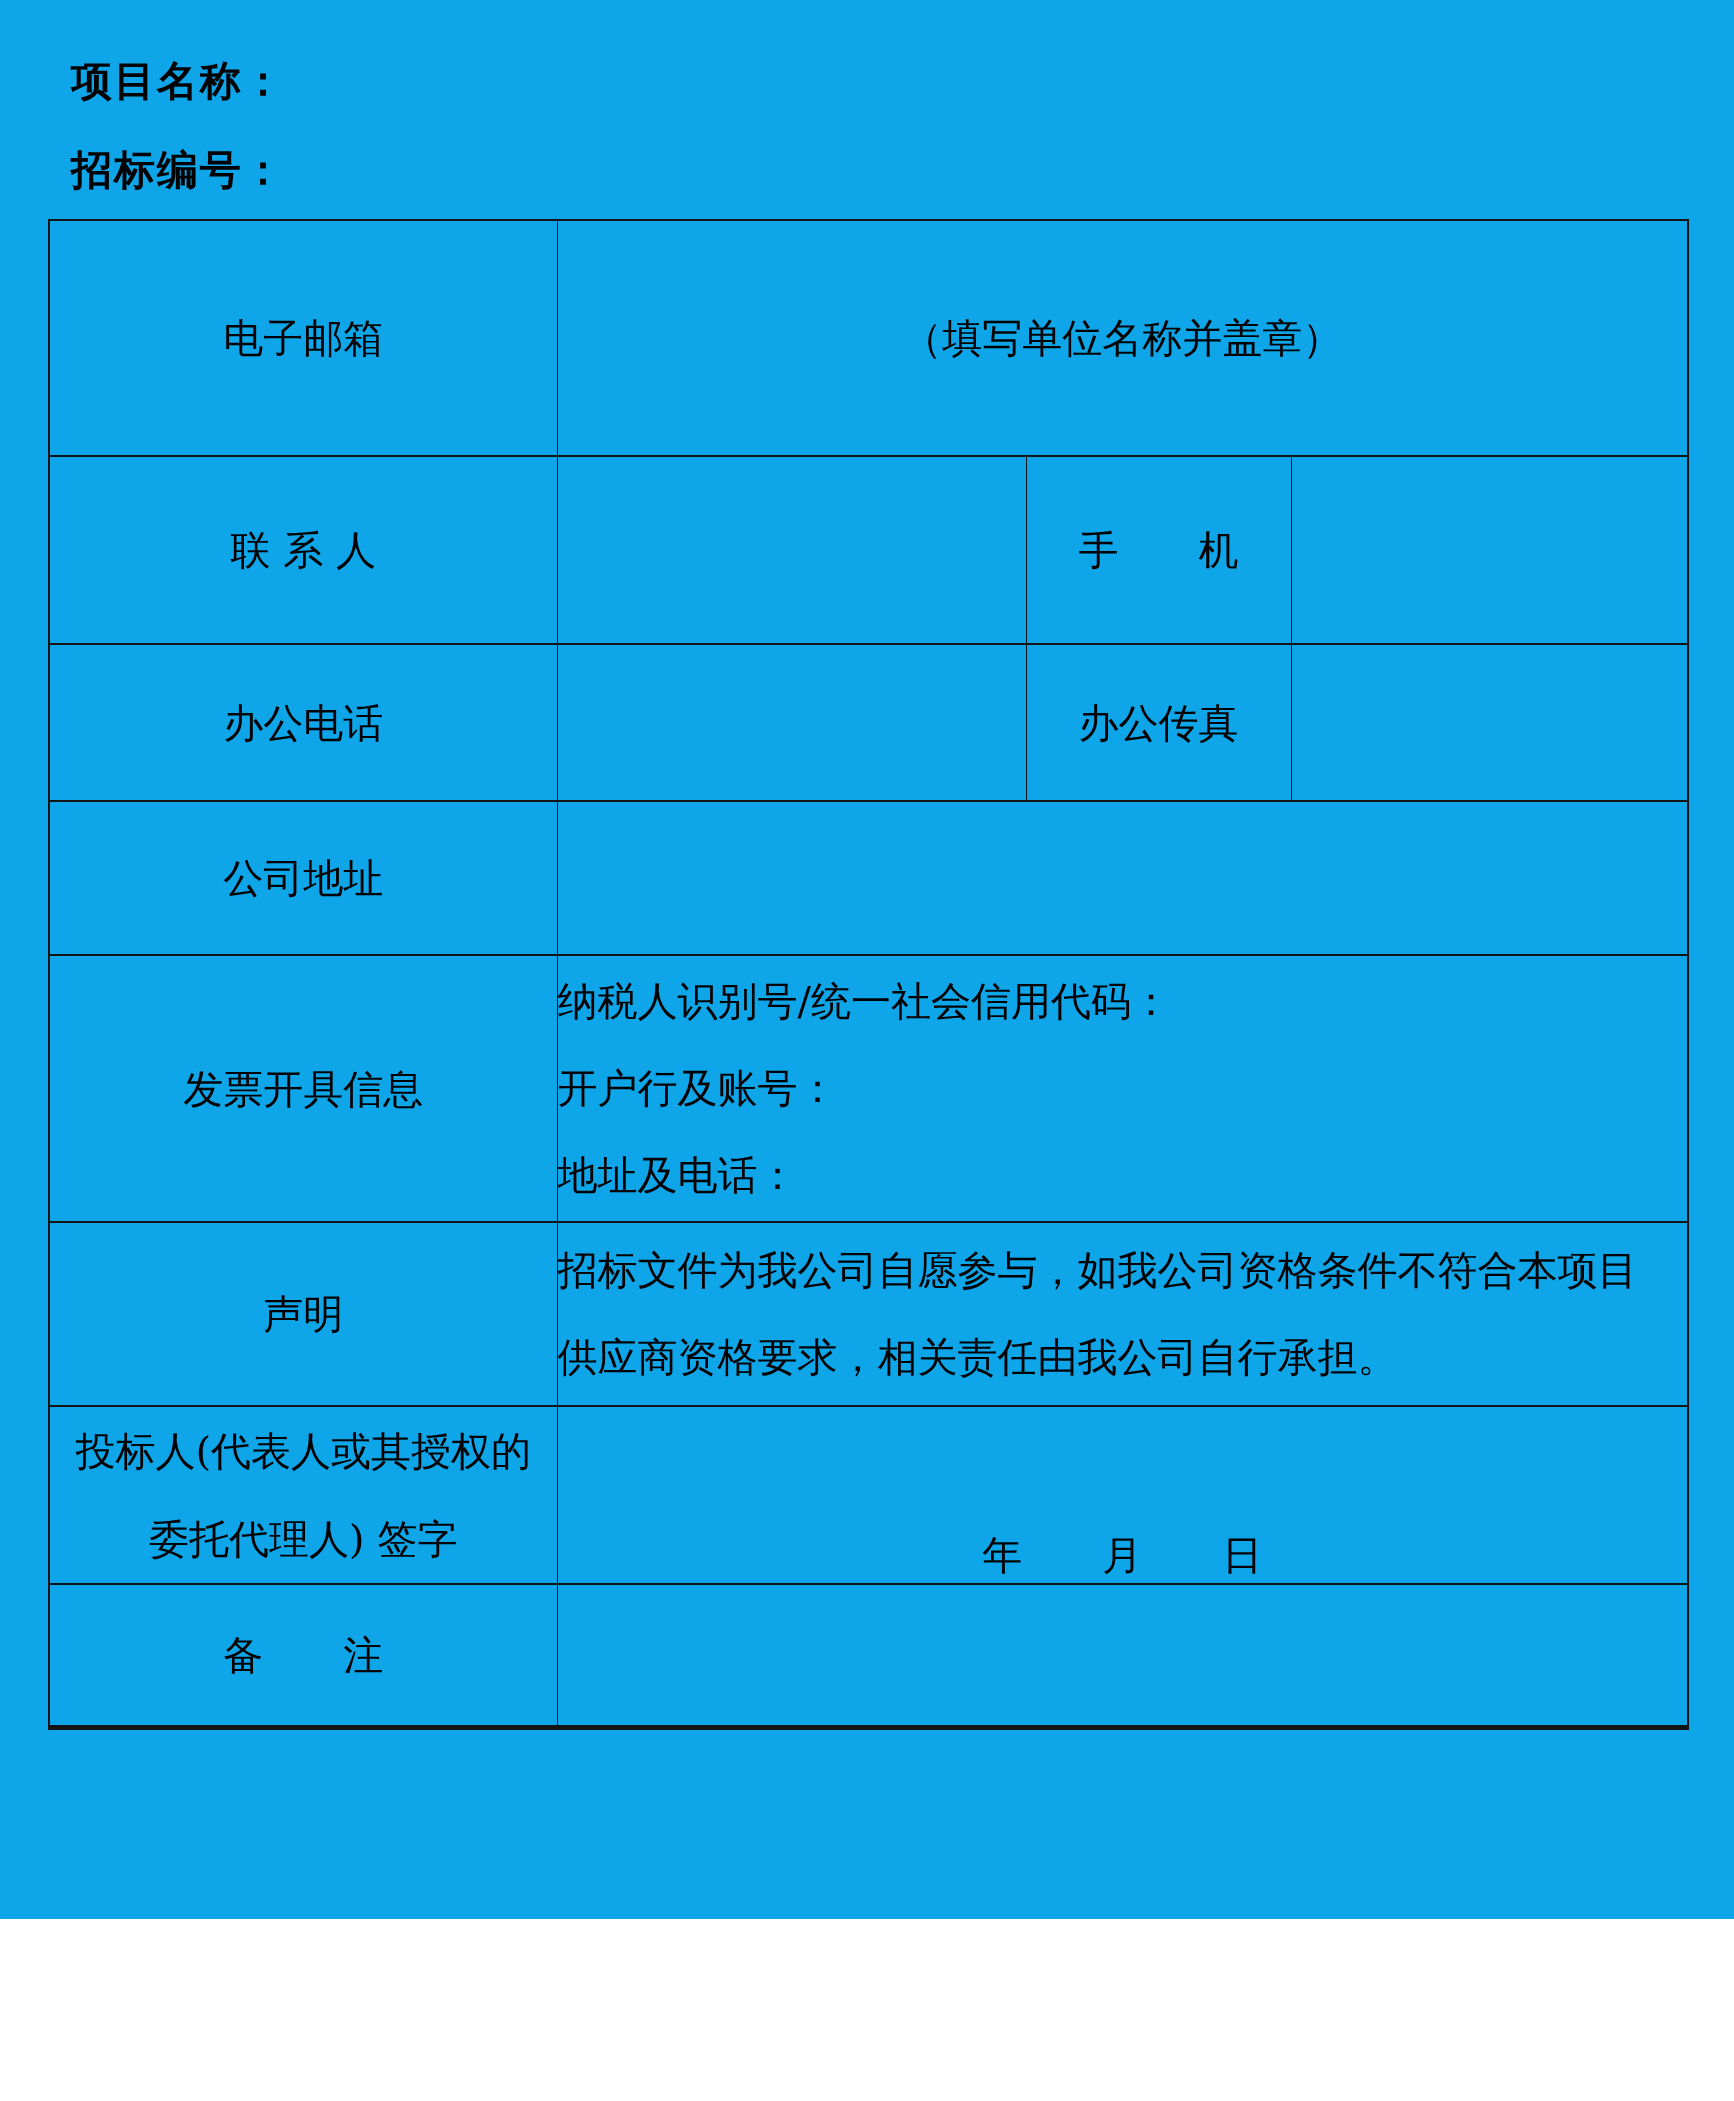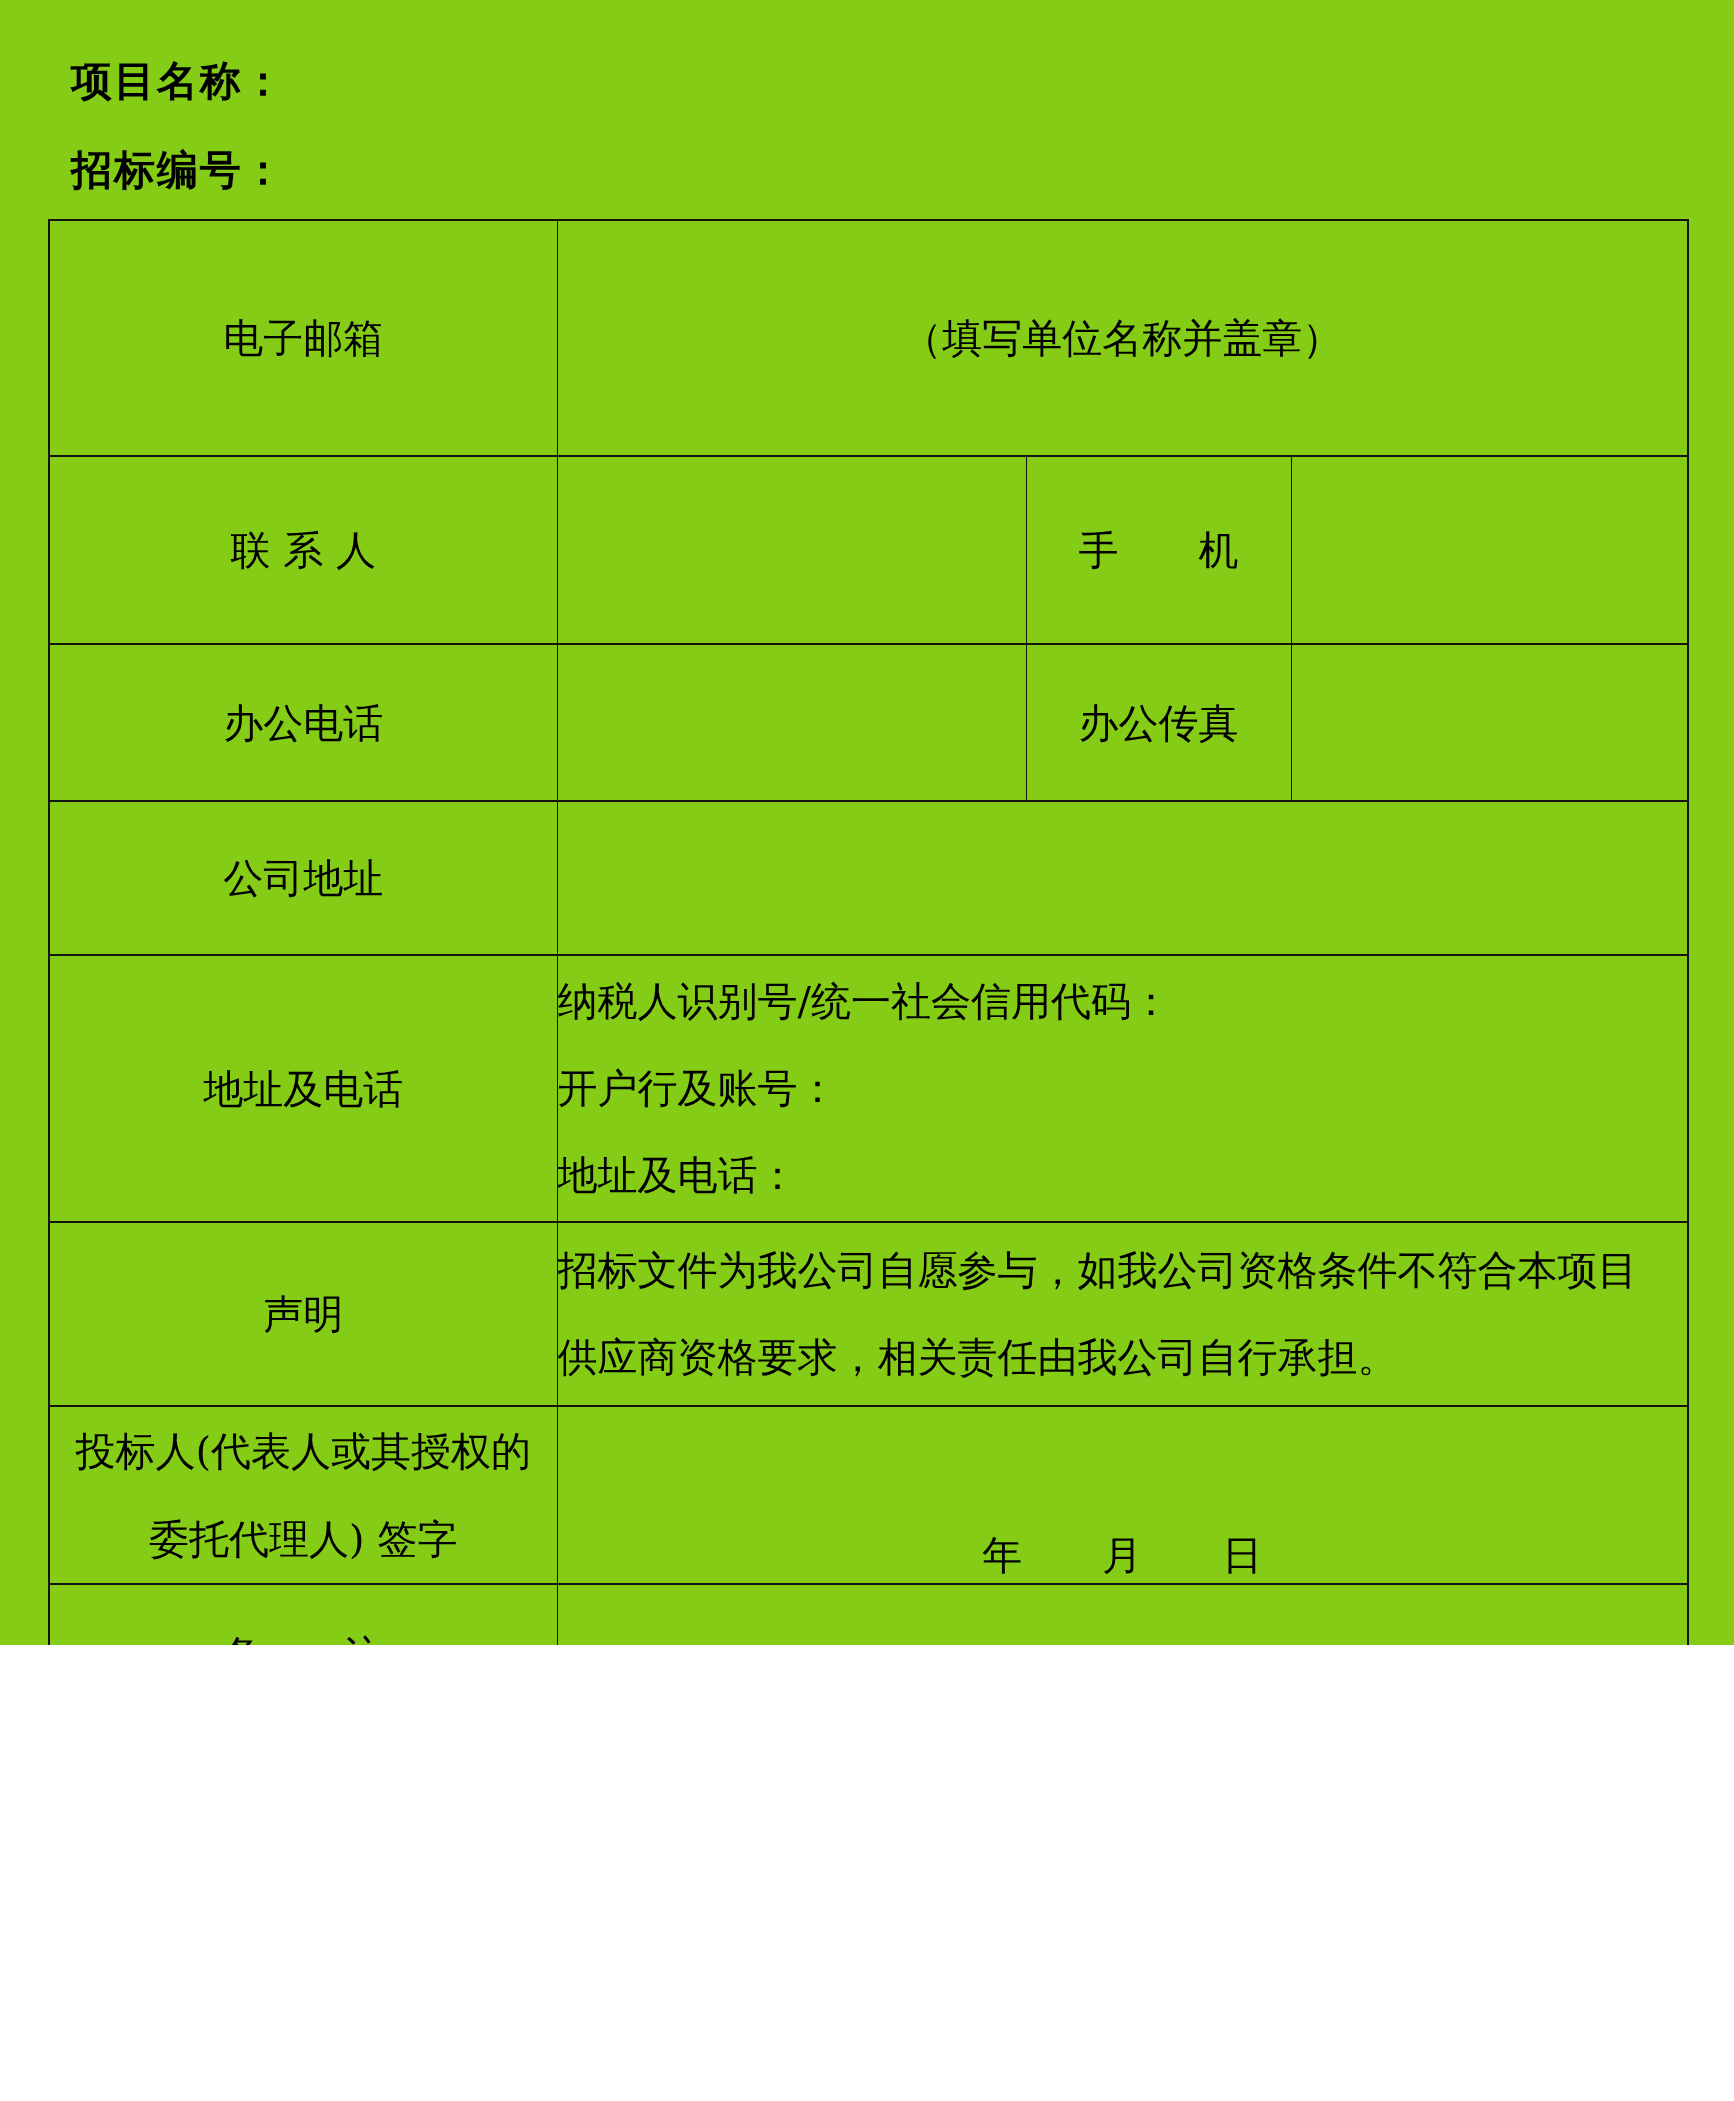"项目名称：" .page { background: #84cc16 -> #0ea5e9; height: 1645px -> 1919px }
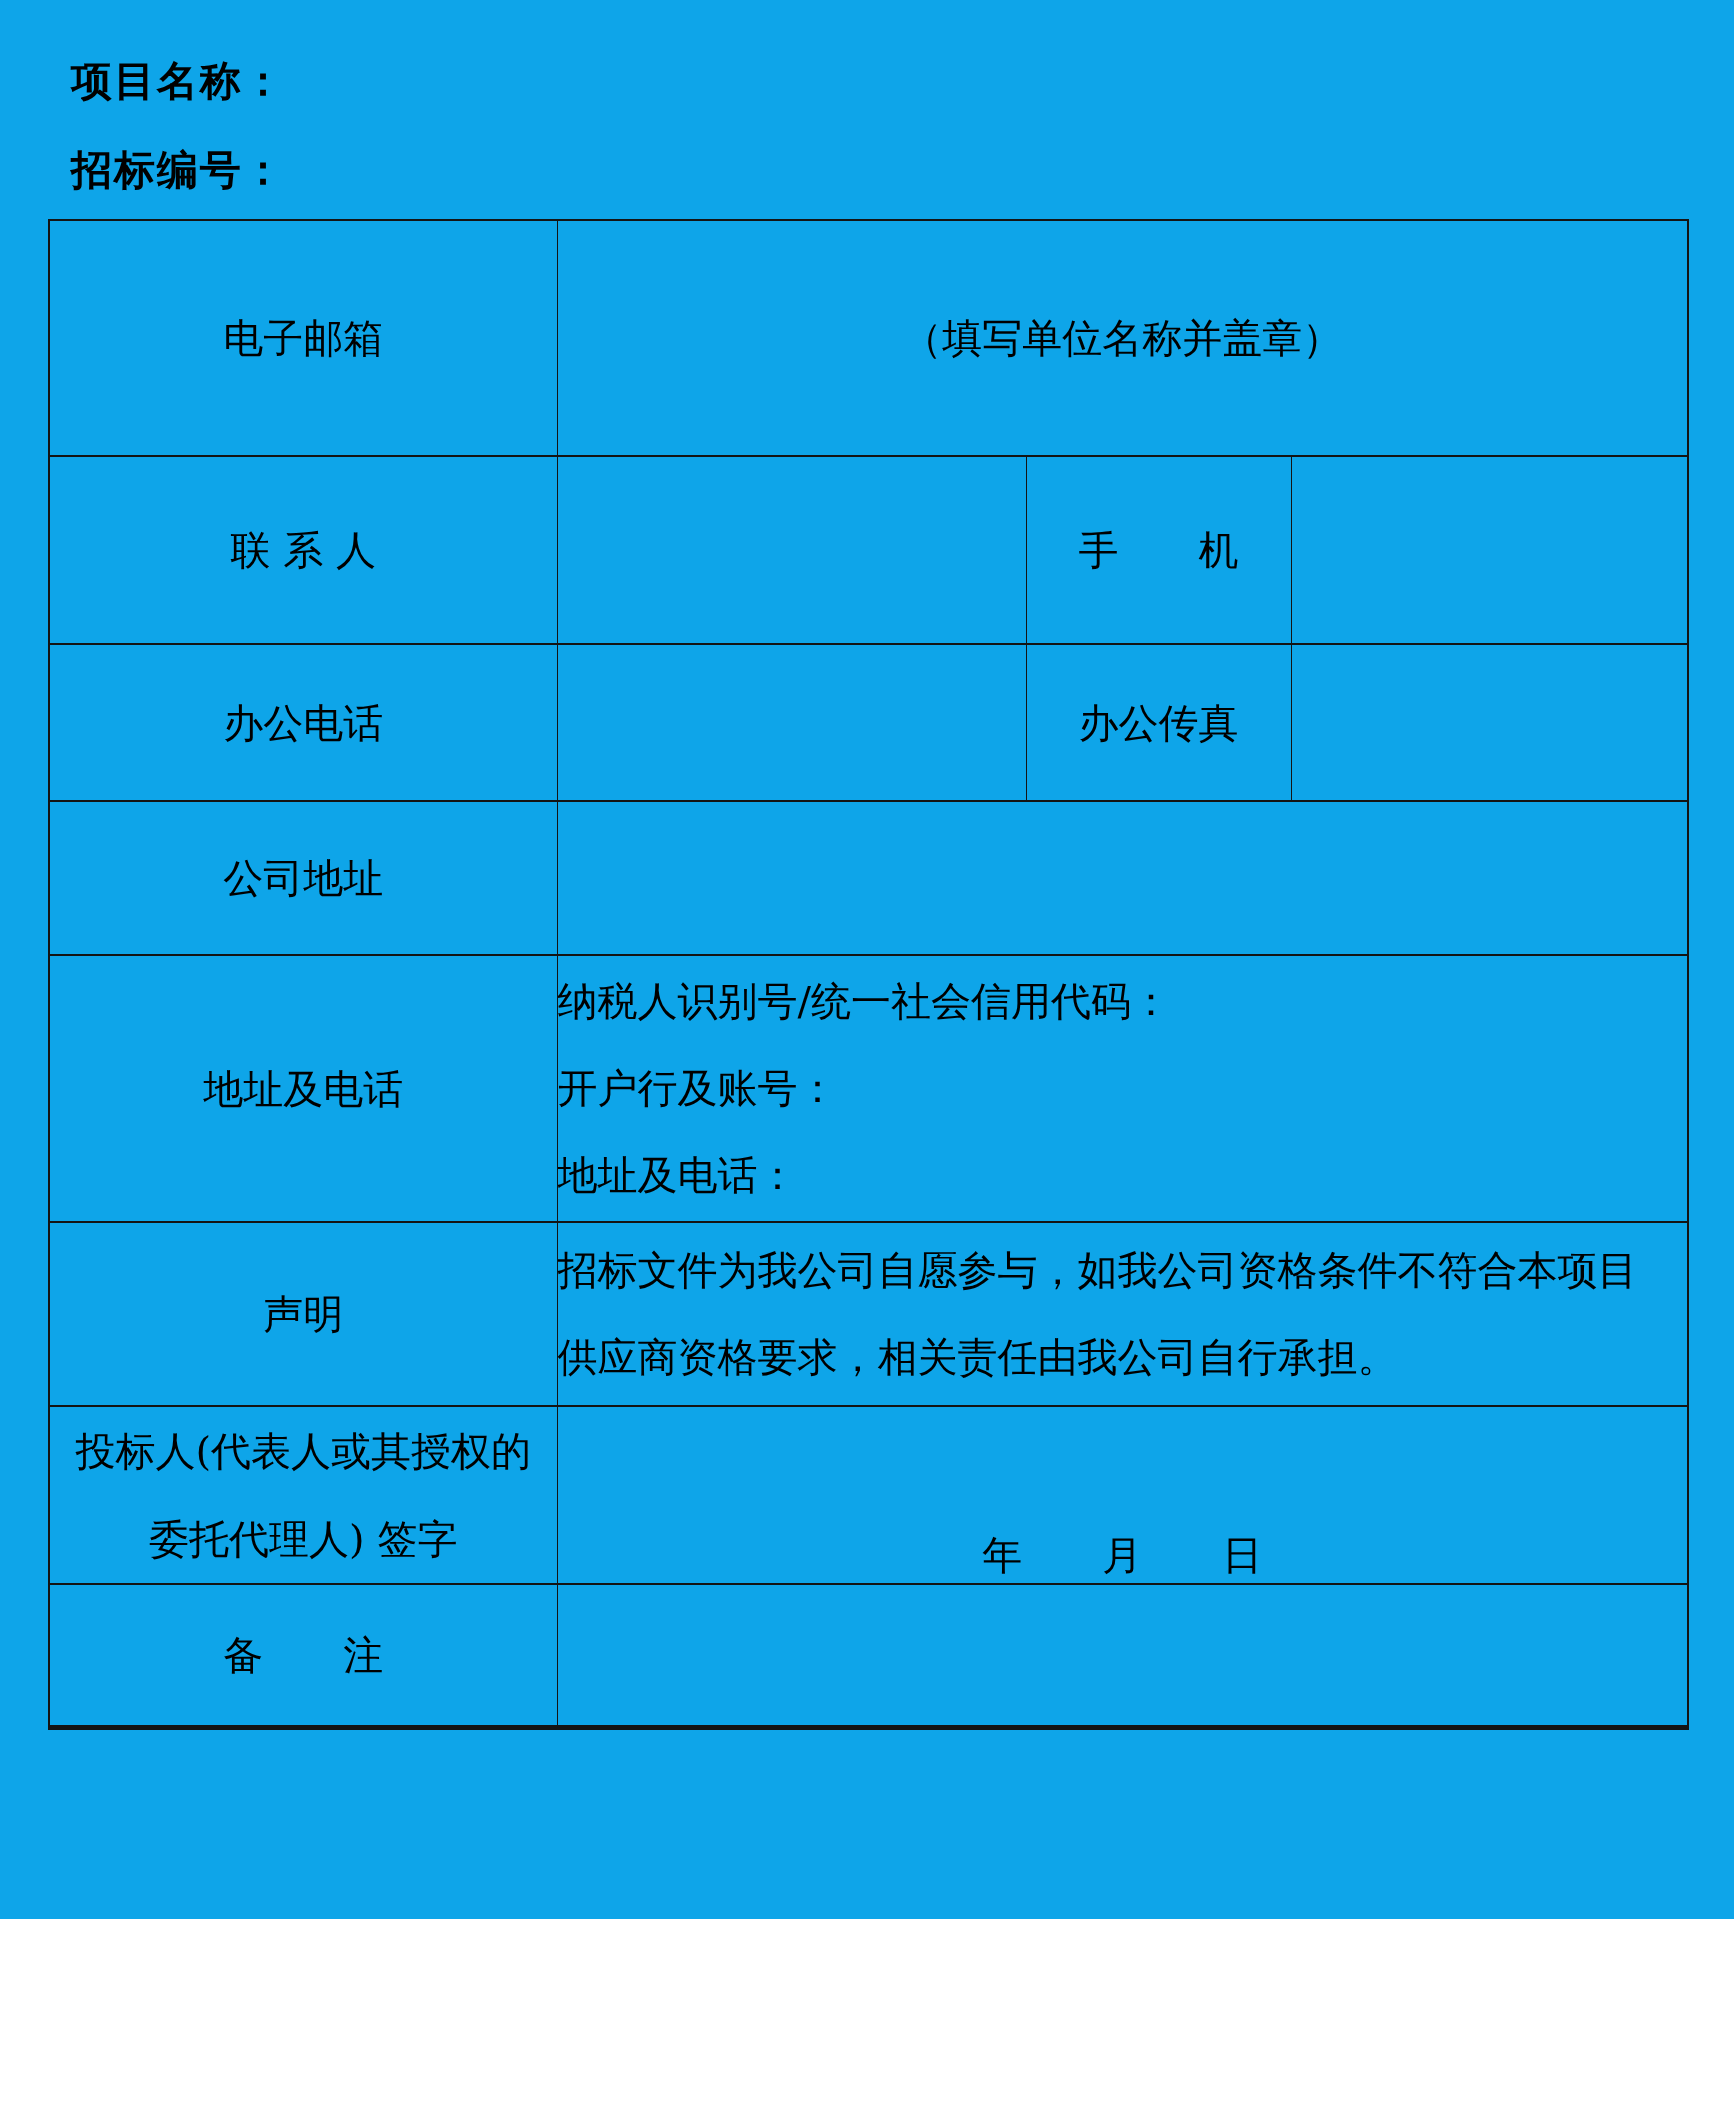"地址及电话" td.lbl { text: 地址及电话 -> 发票开具信息 }
